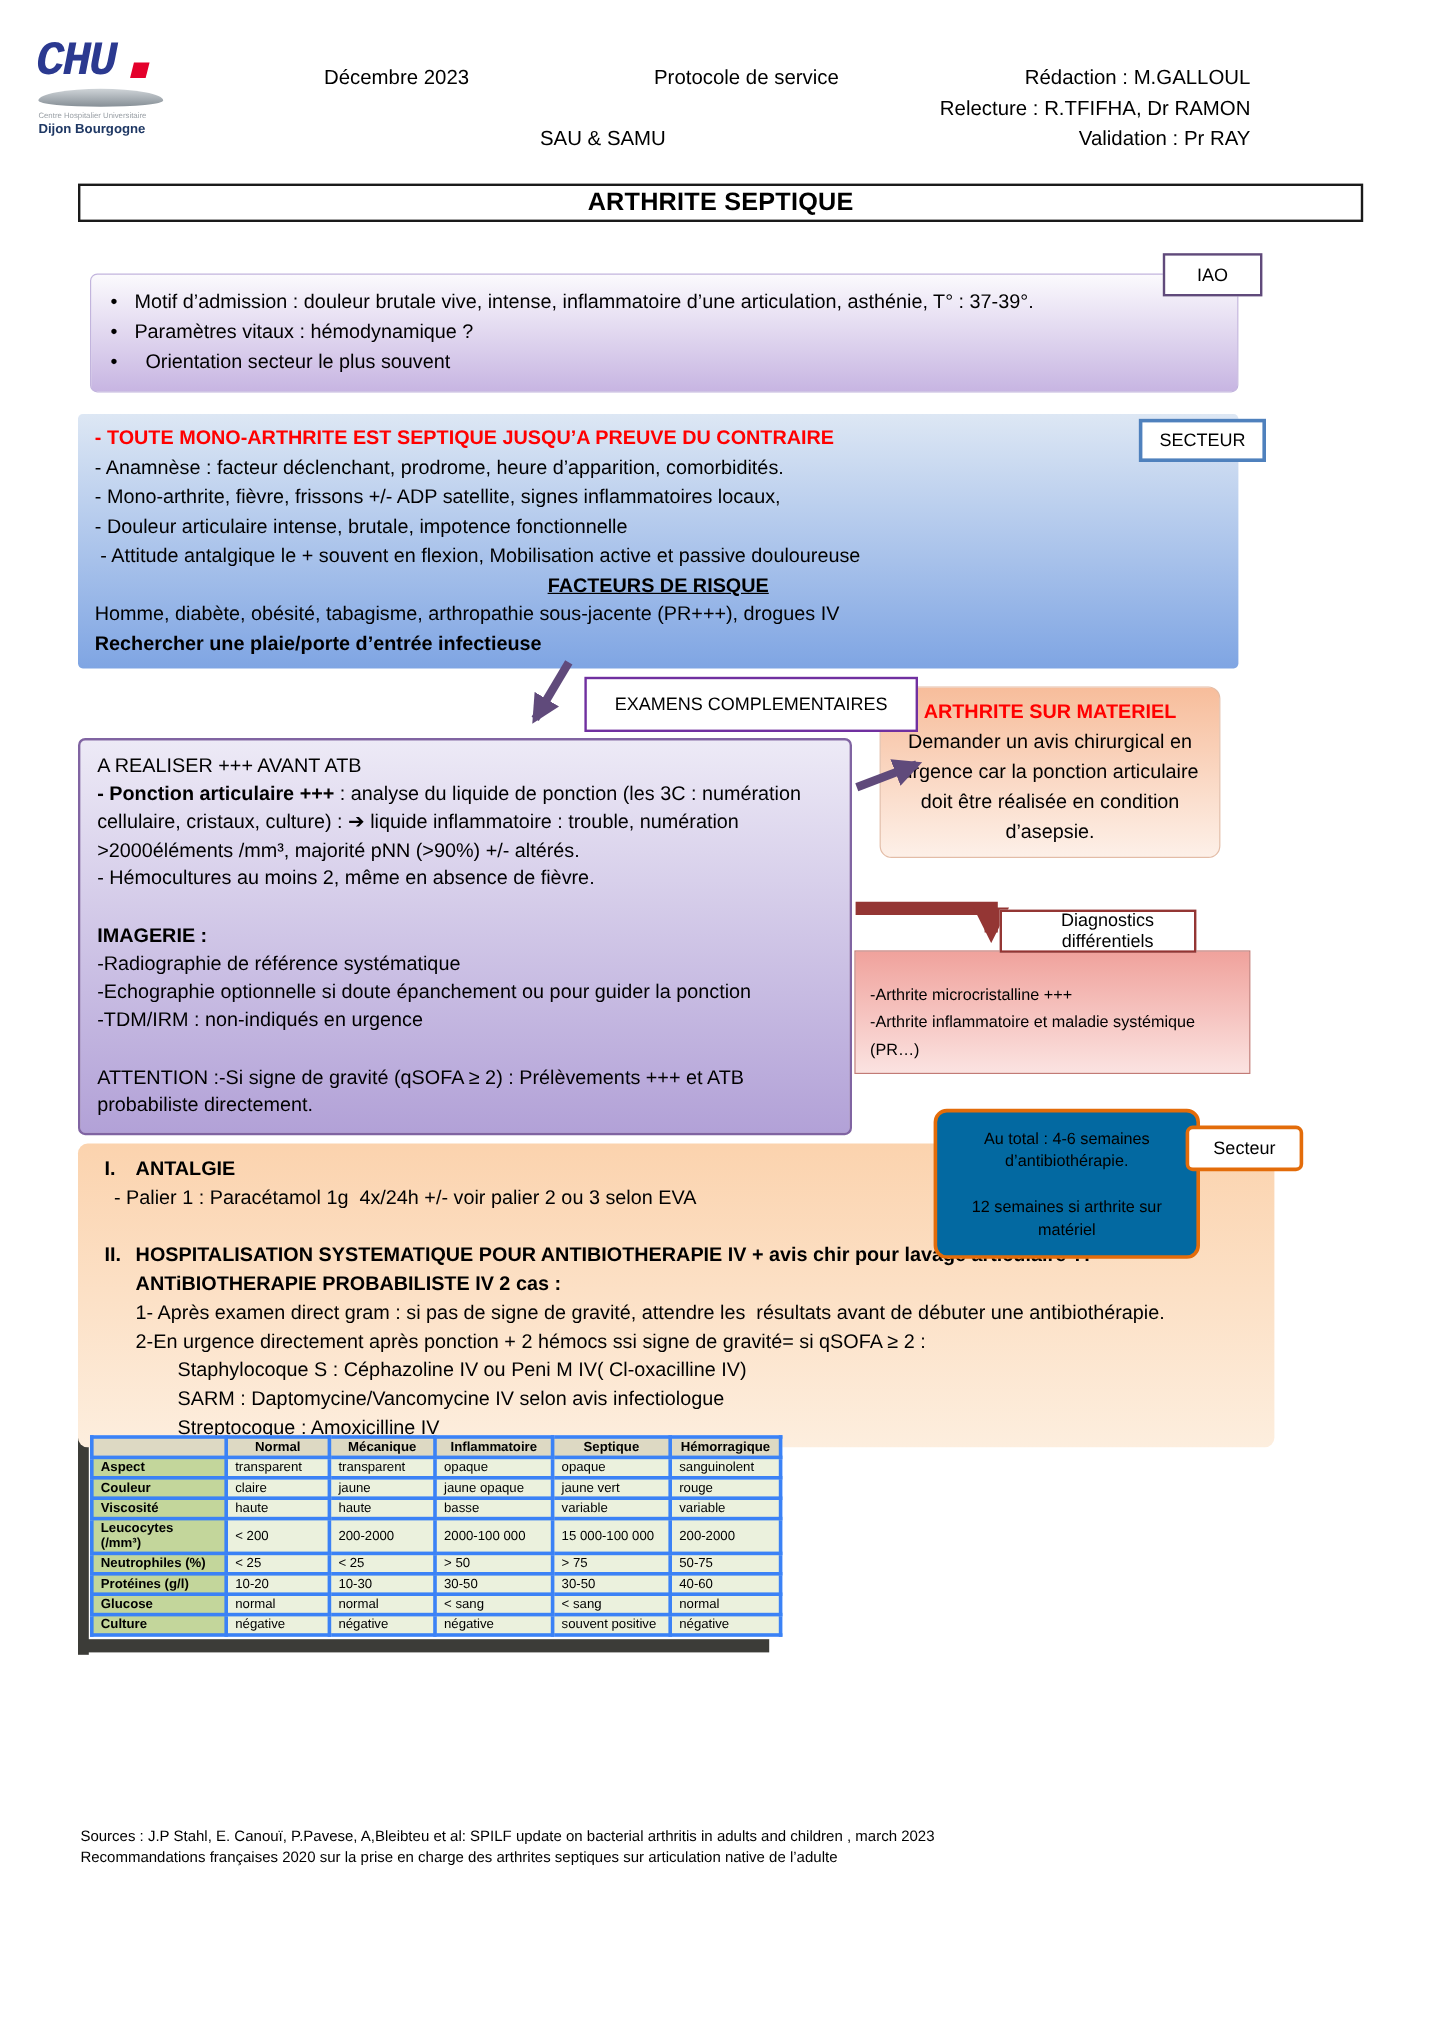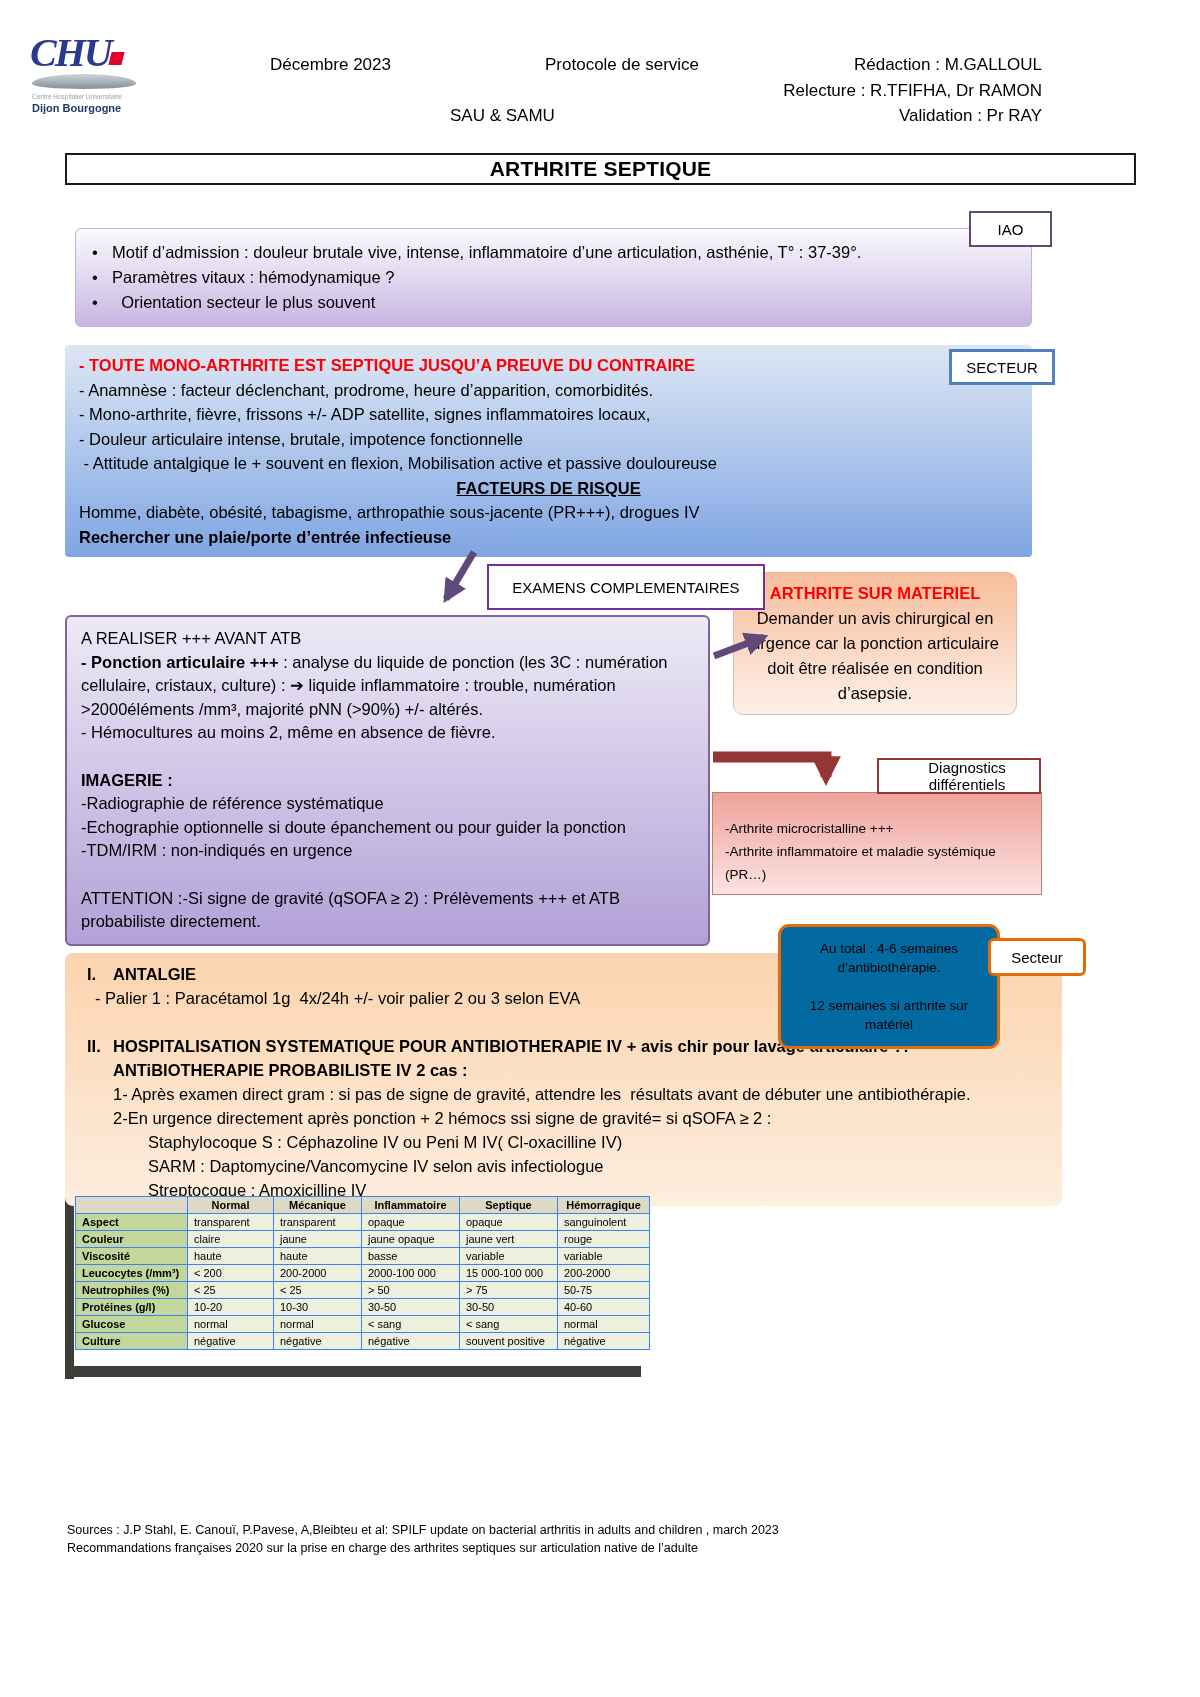"CHU" .logo-acronym { font-family: Liberation Serif, serif -> Liberation Mono, monospace }
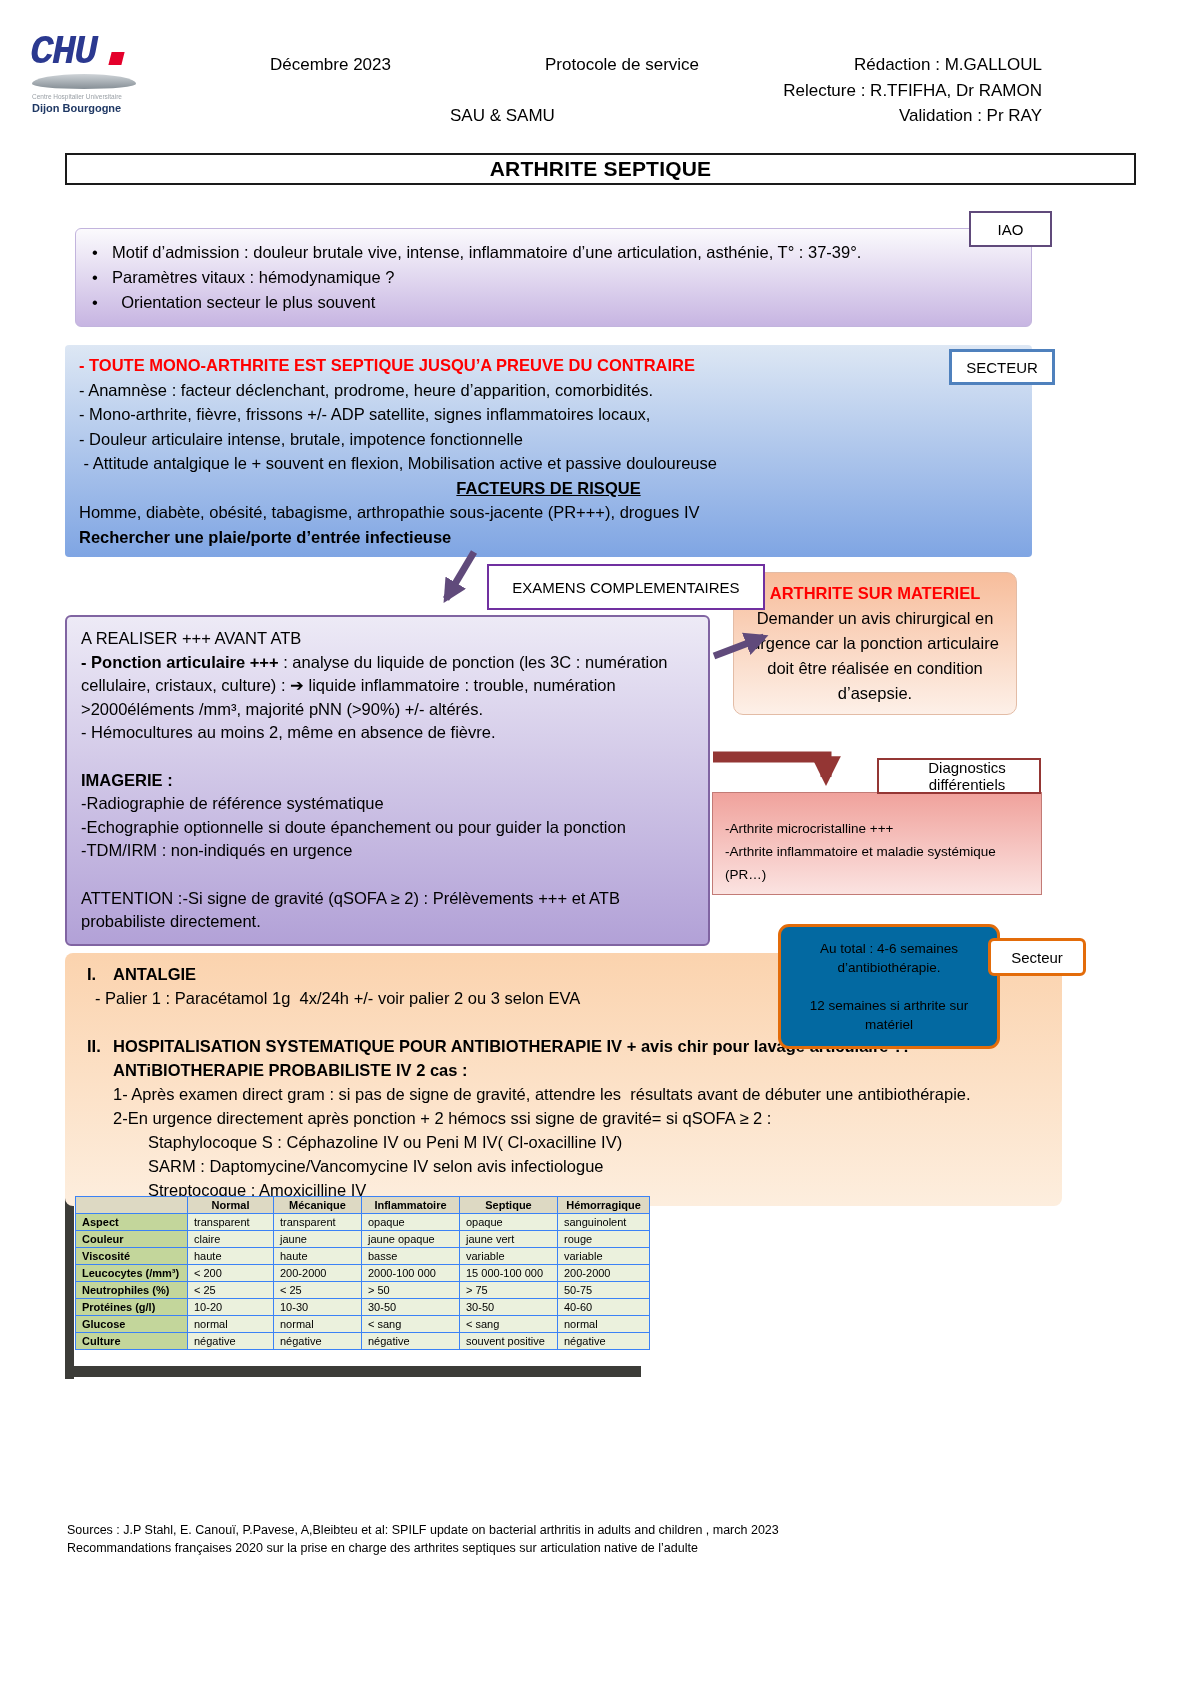"Diagnostics différentiels" #diag-label { left: 877px -> 833px }
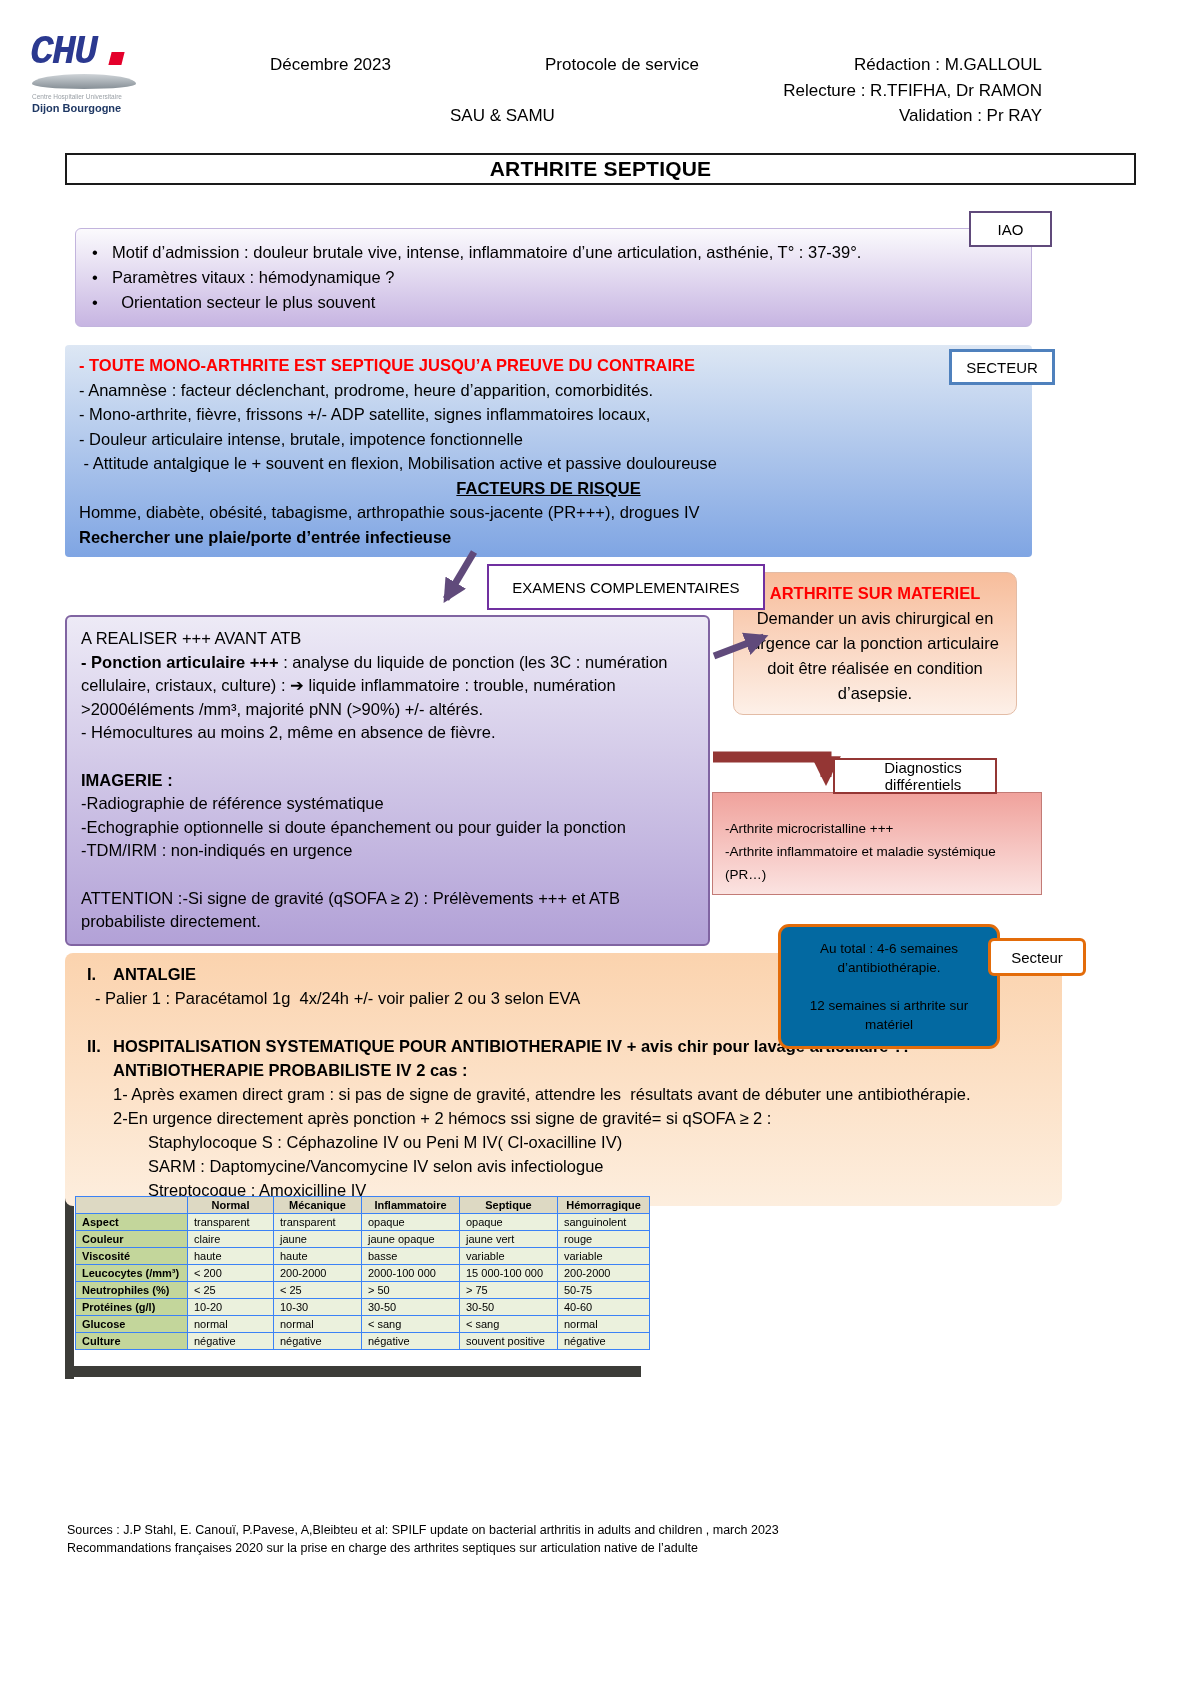"Normal" #syn-table th,#syn-table td { border: 1px solid #3b82f6 -> 3px solid #3b82f6 }
